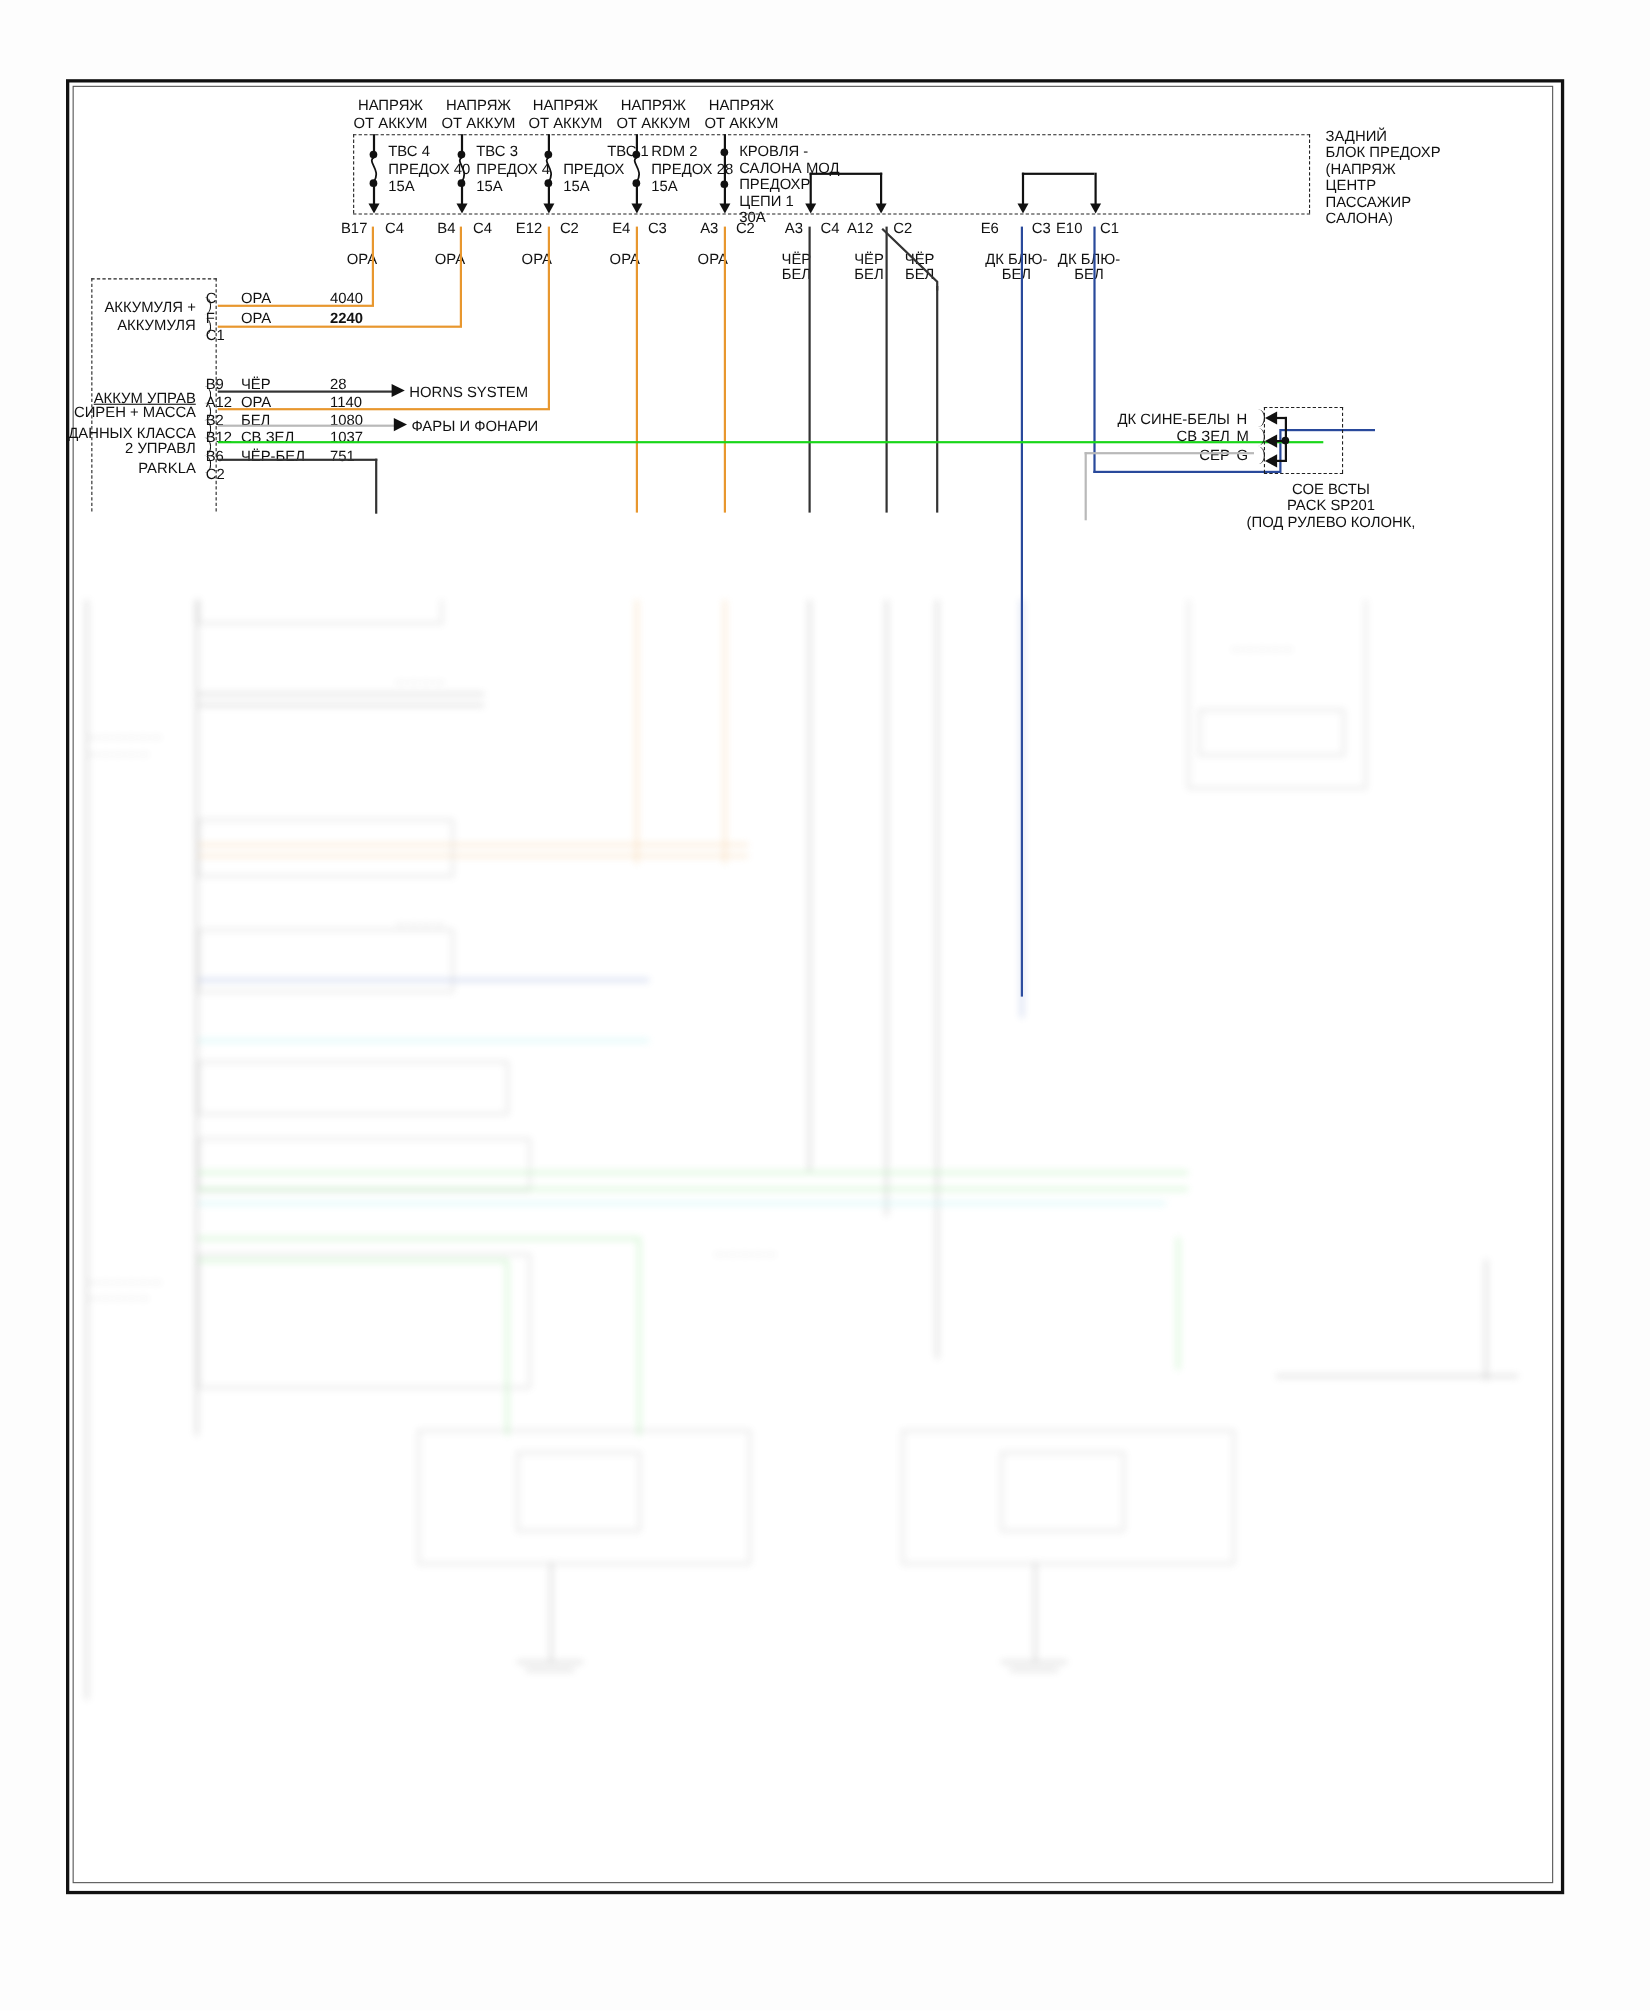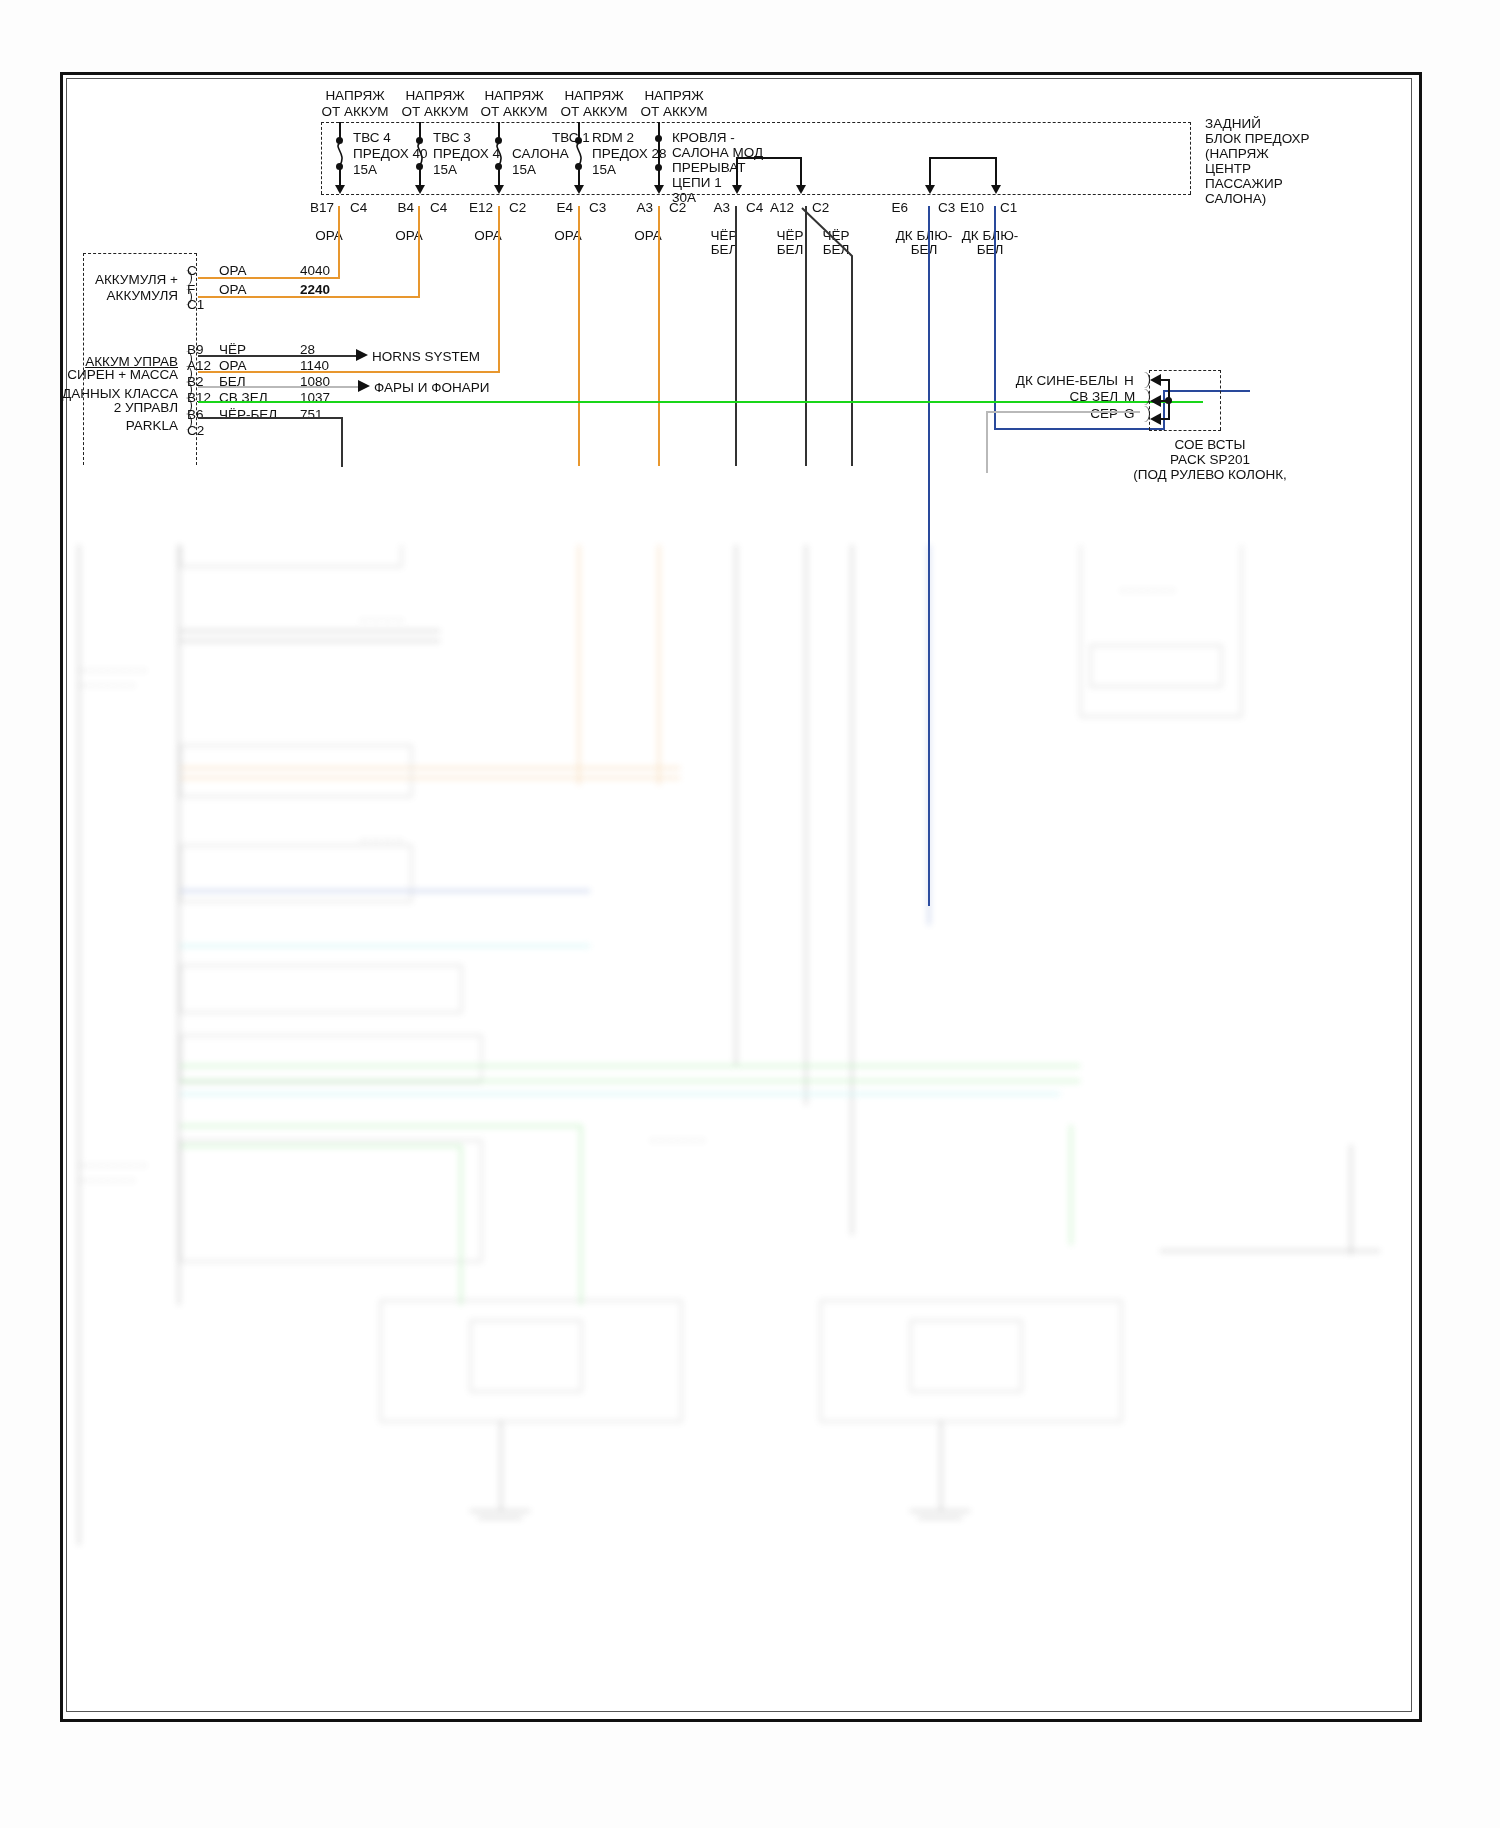"САЛОНА" div.txt { text: САЛОНА -> ПРЕДОХ }
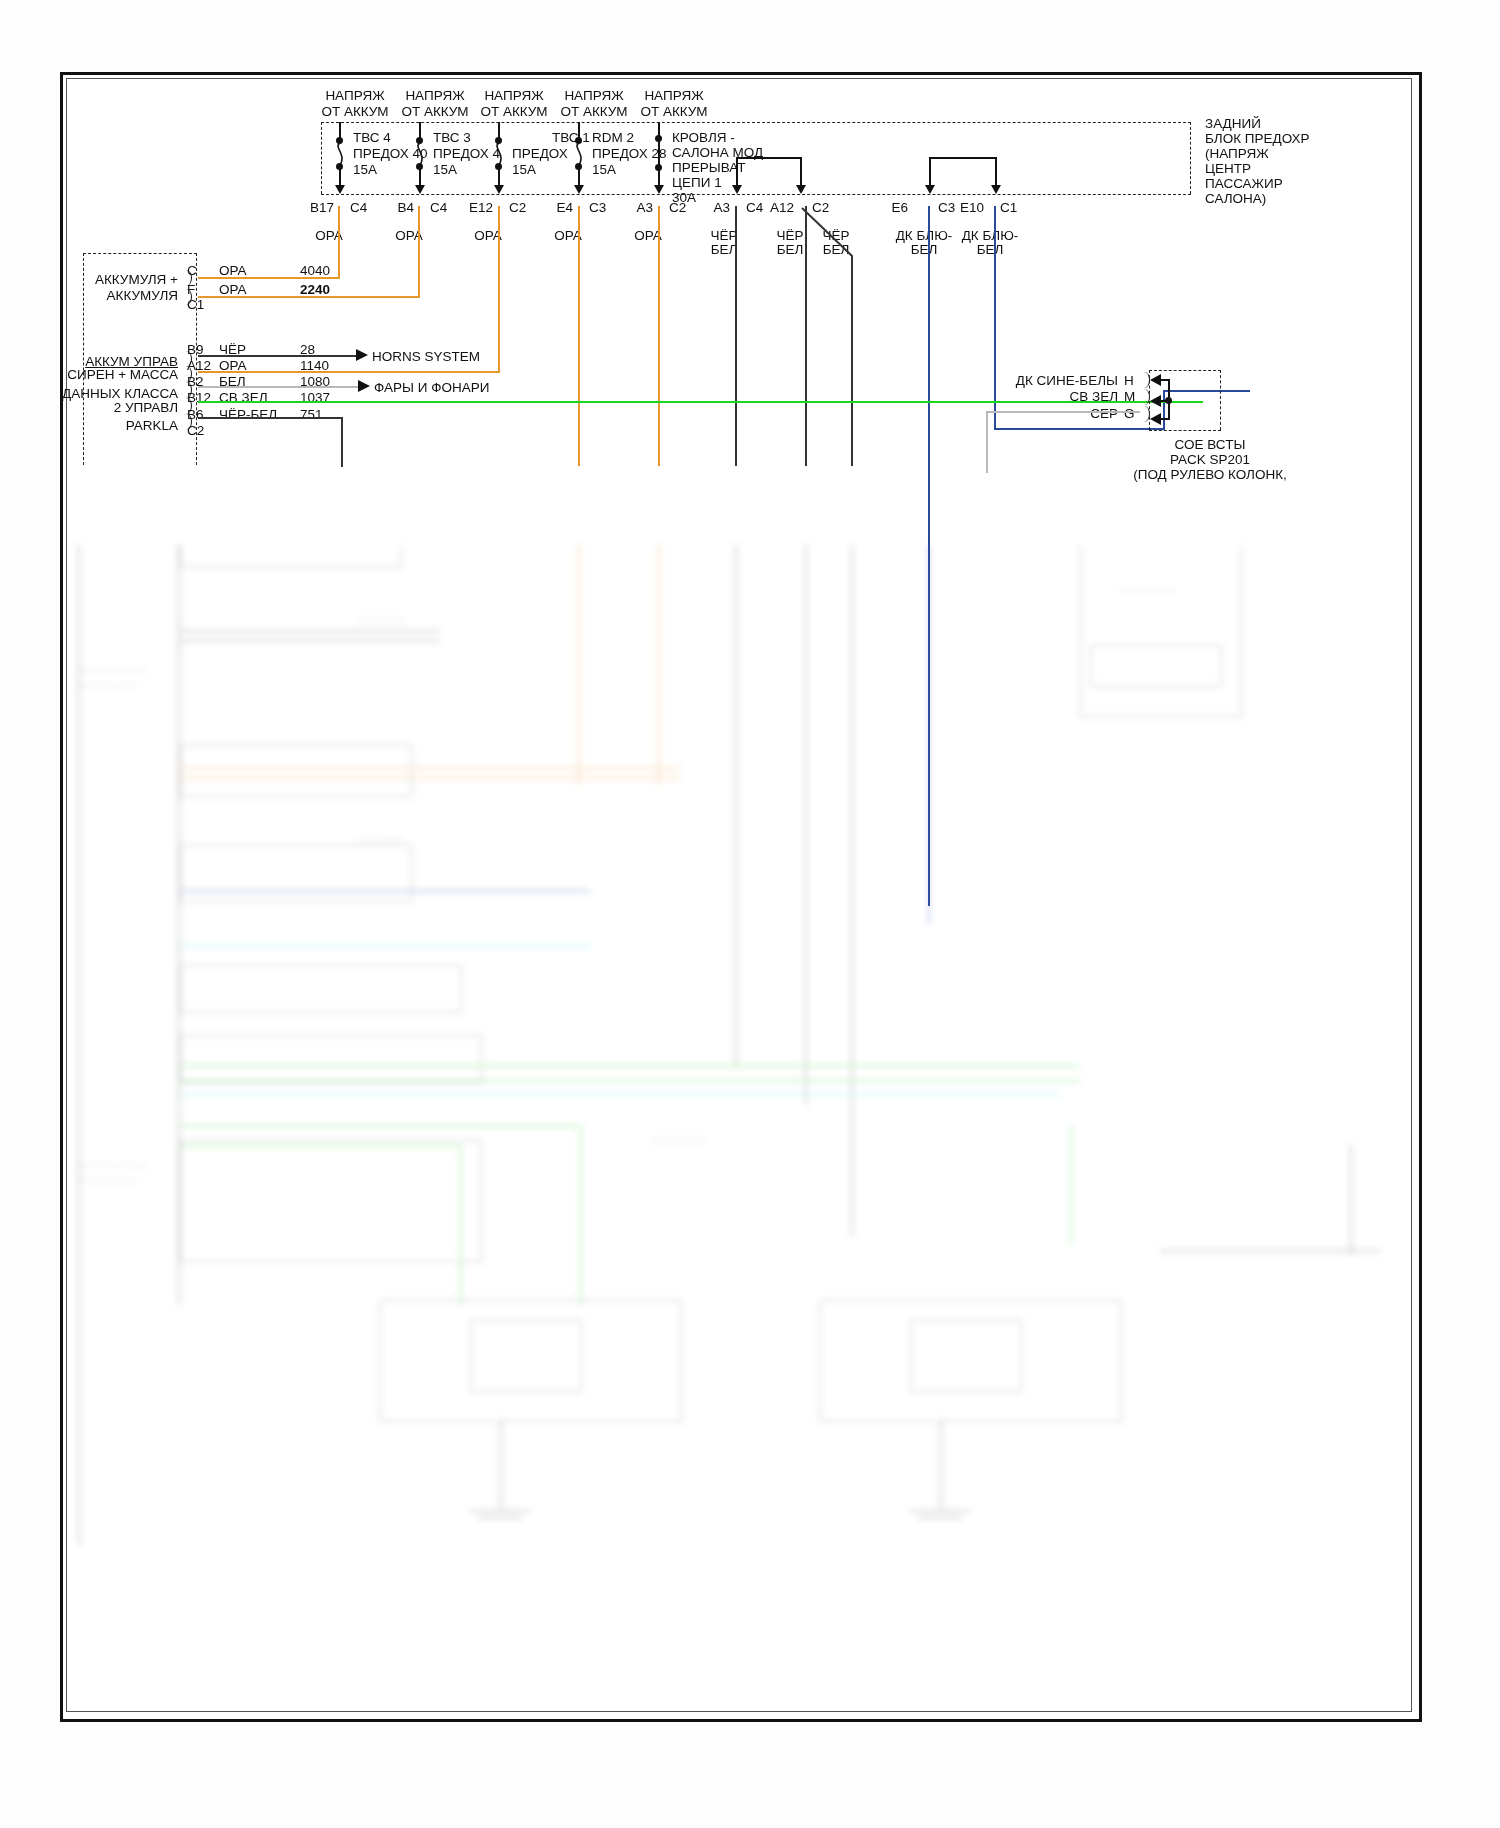"ПРЕРЫВАТ" div.txt { text: ПРЕРЫВАТ -> ПРЕДОХР }
